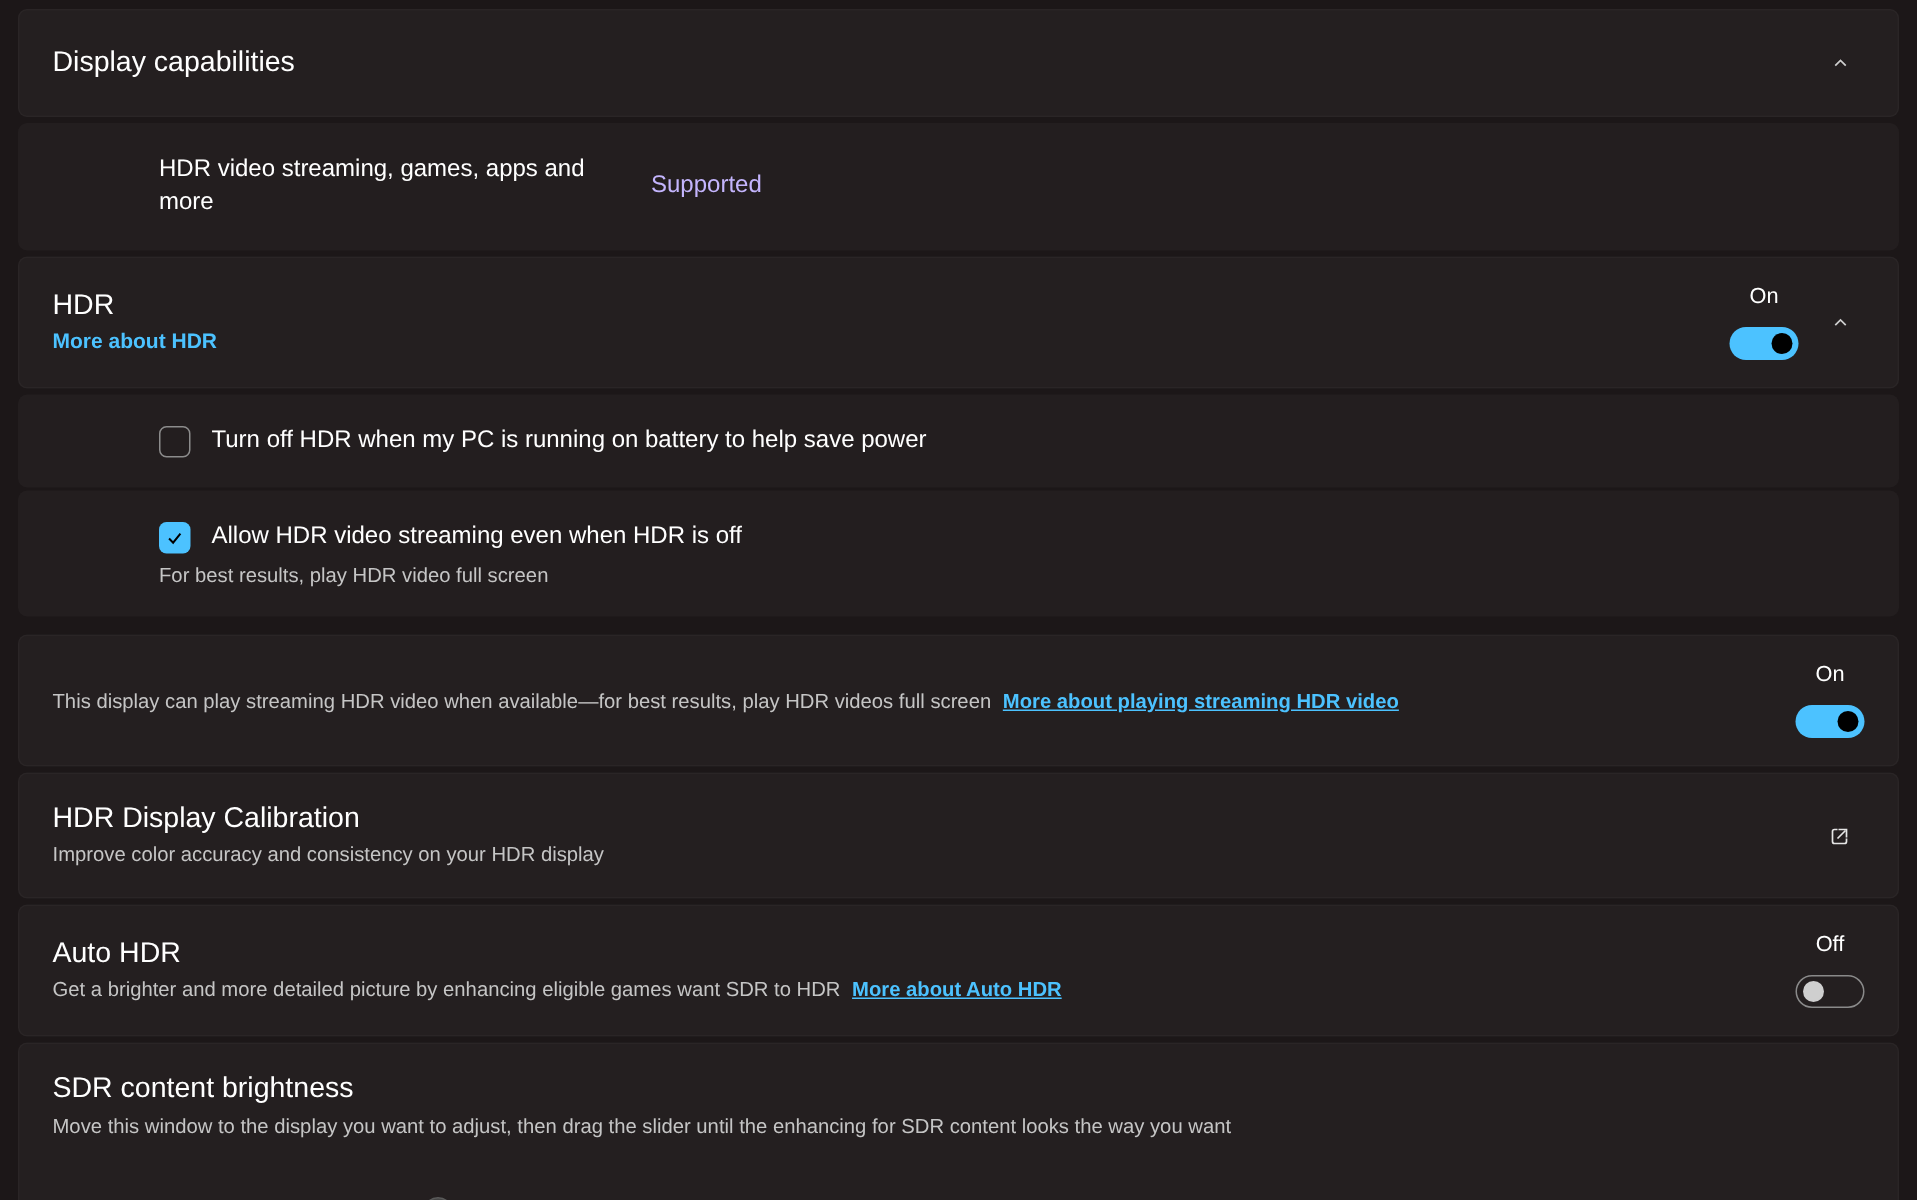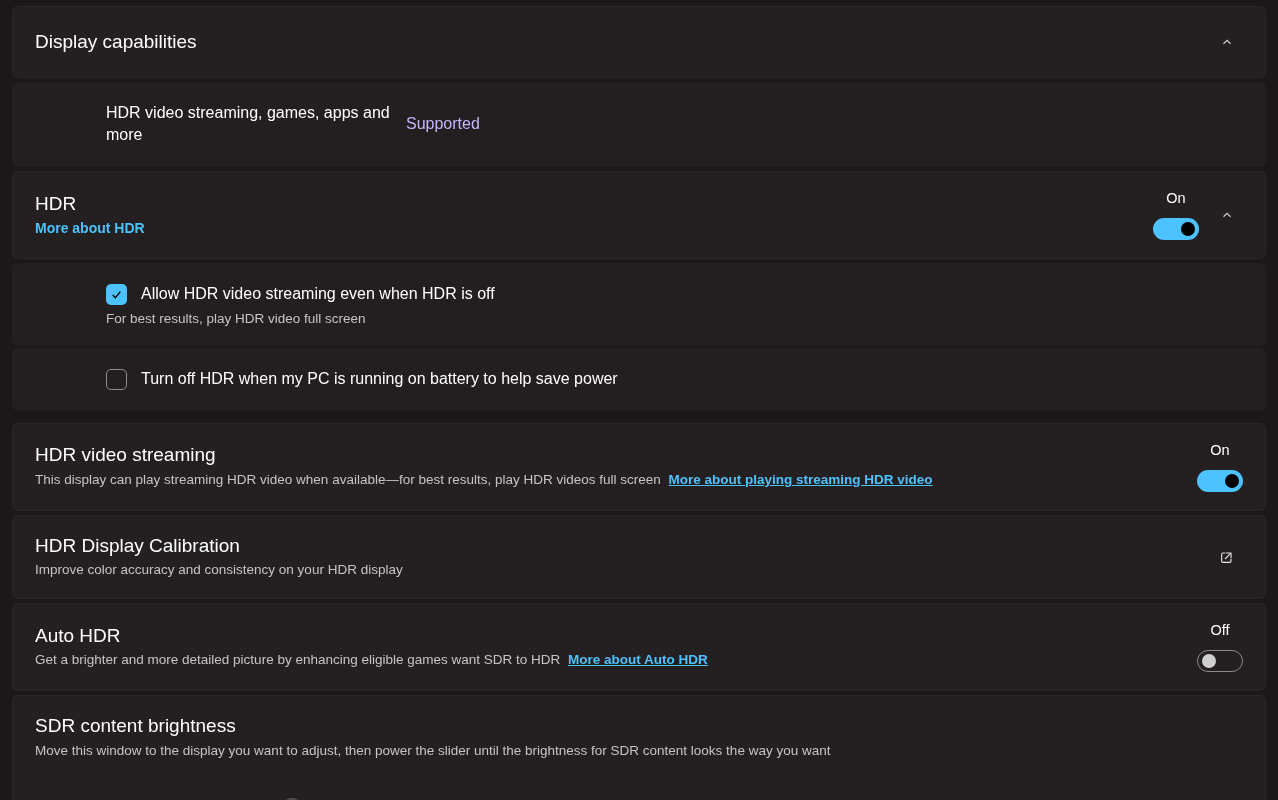"HDR video streaming, games, apps" .capability-row { gap: none -> 28px }
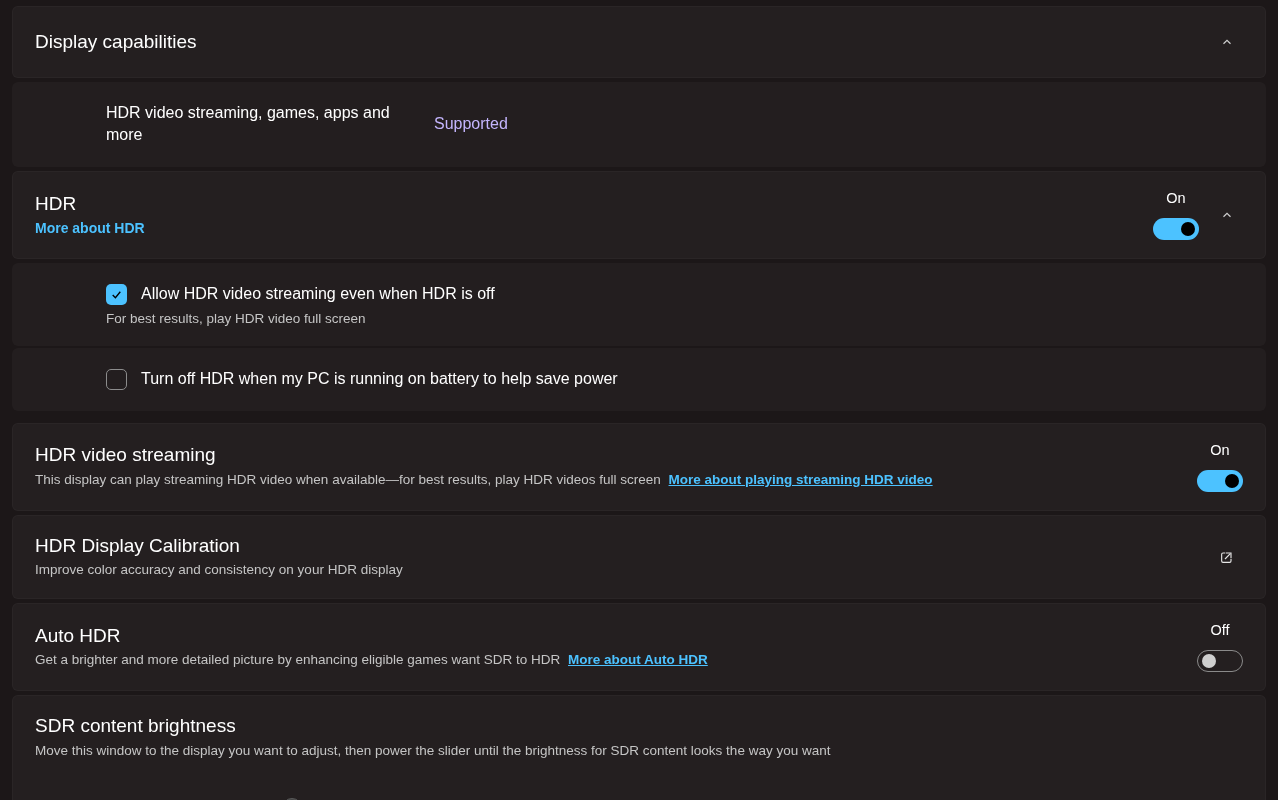"Allow HDR video streaming even" div.sub-row { order: before "Turn off HDR when my" -> after "Turn off HDR when my" }
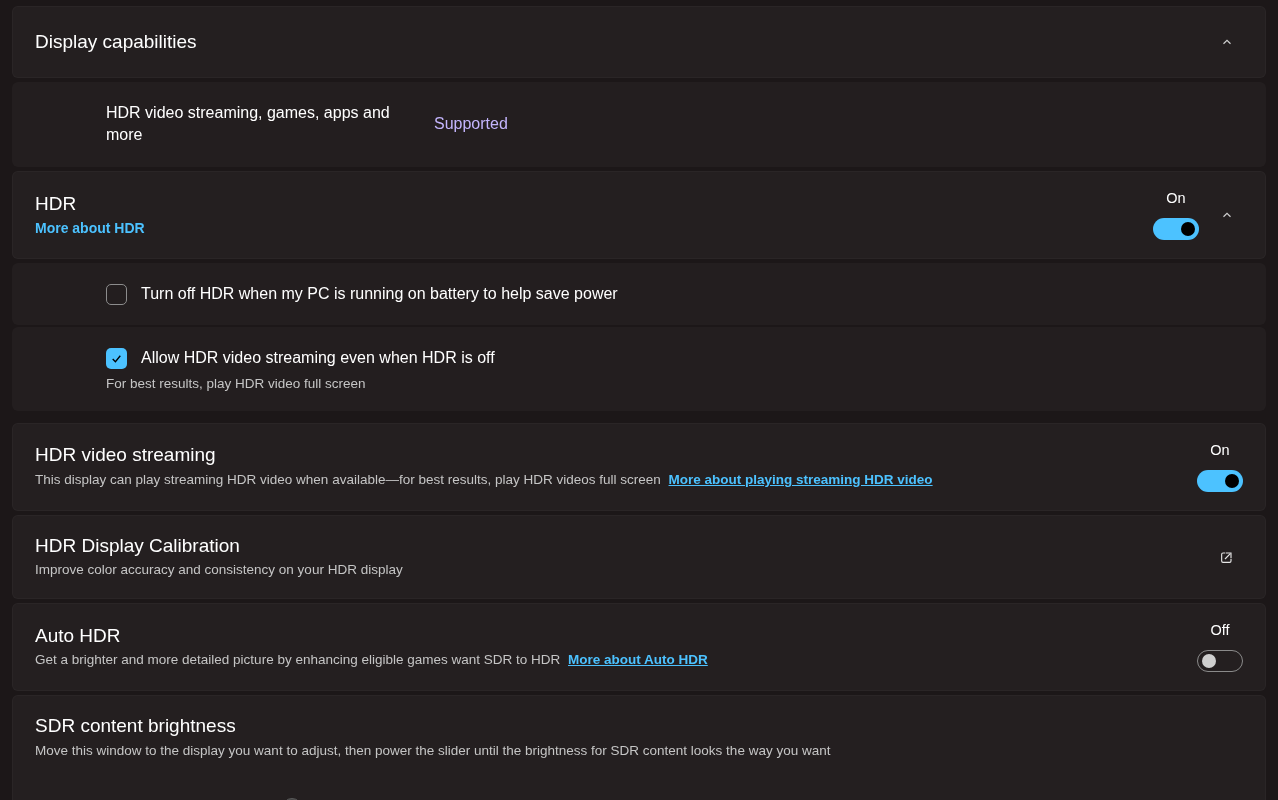"HDR video streaming" div.title { html: <div>HDR video streaming</div> -> none }
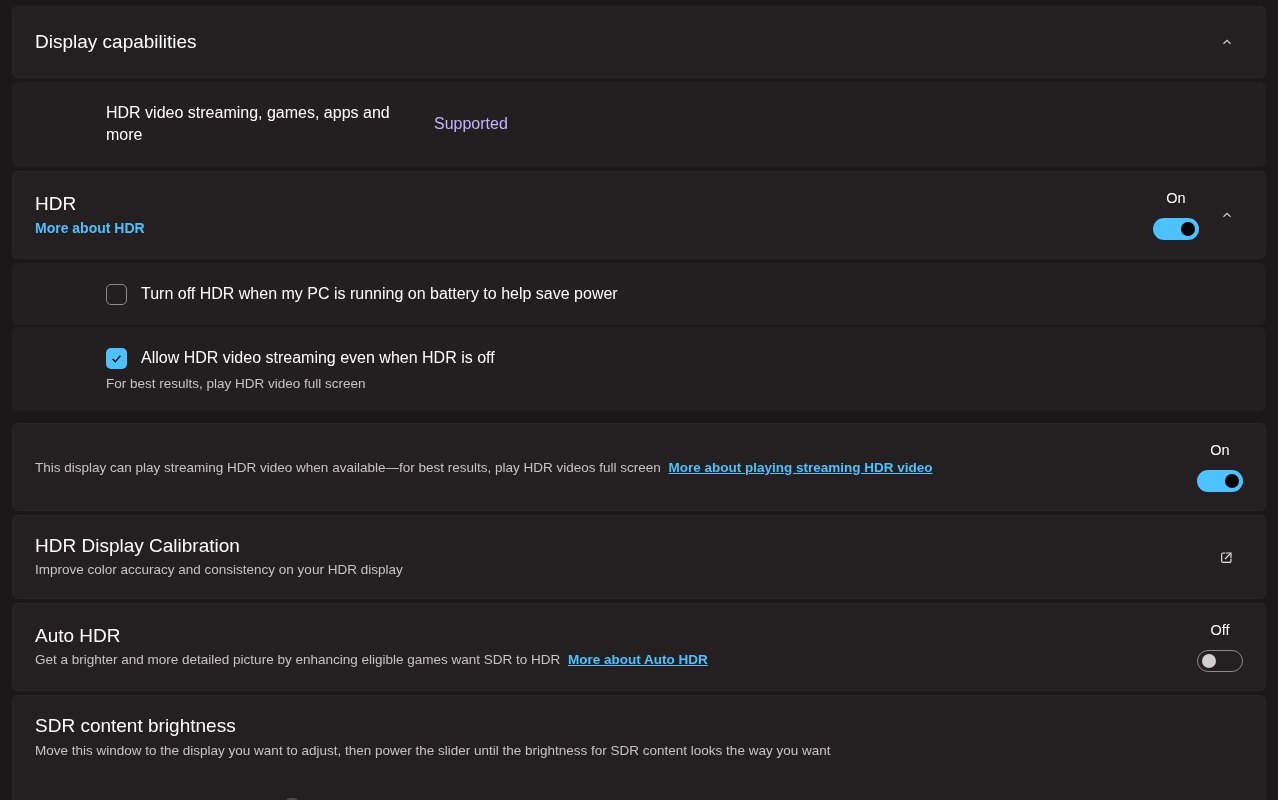"Move this window to the" div.subtitle { text: power the slider until the brightness -> drag the slider until the enhancing }
